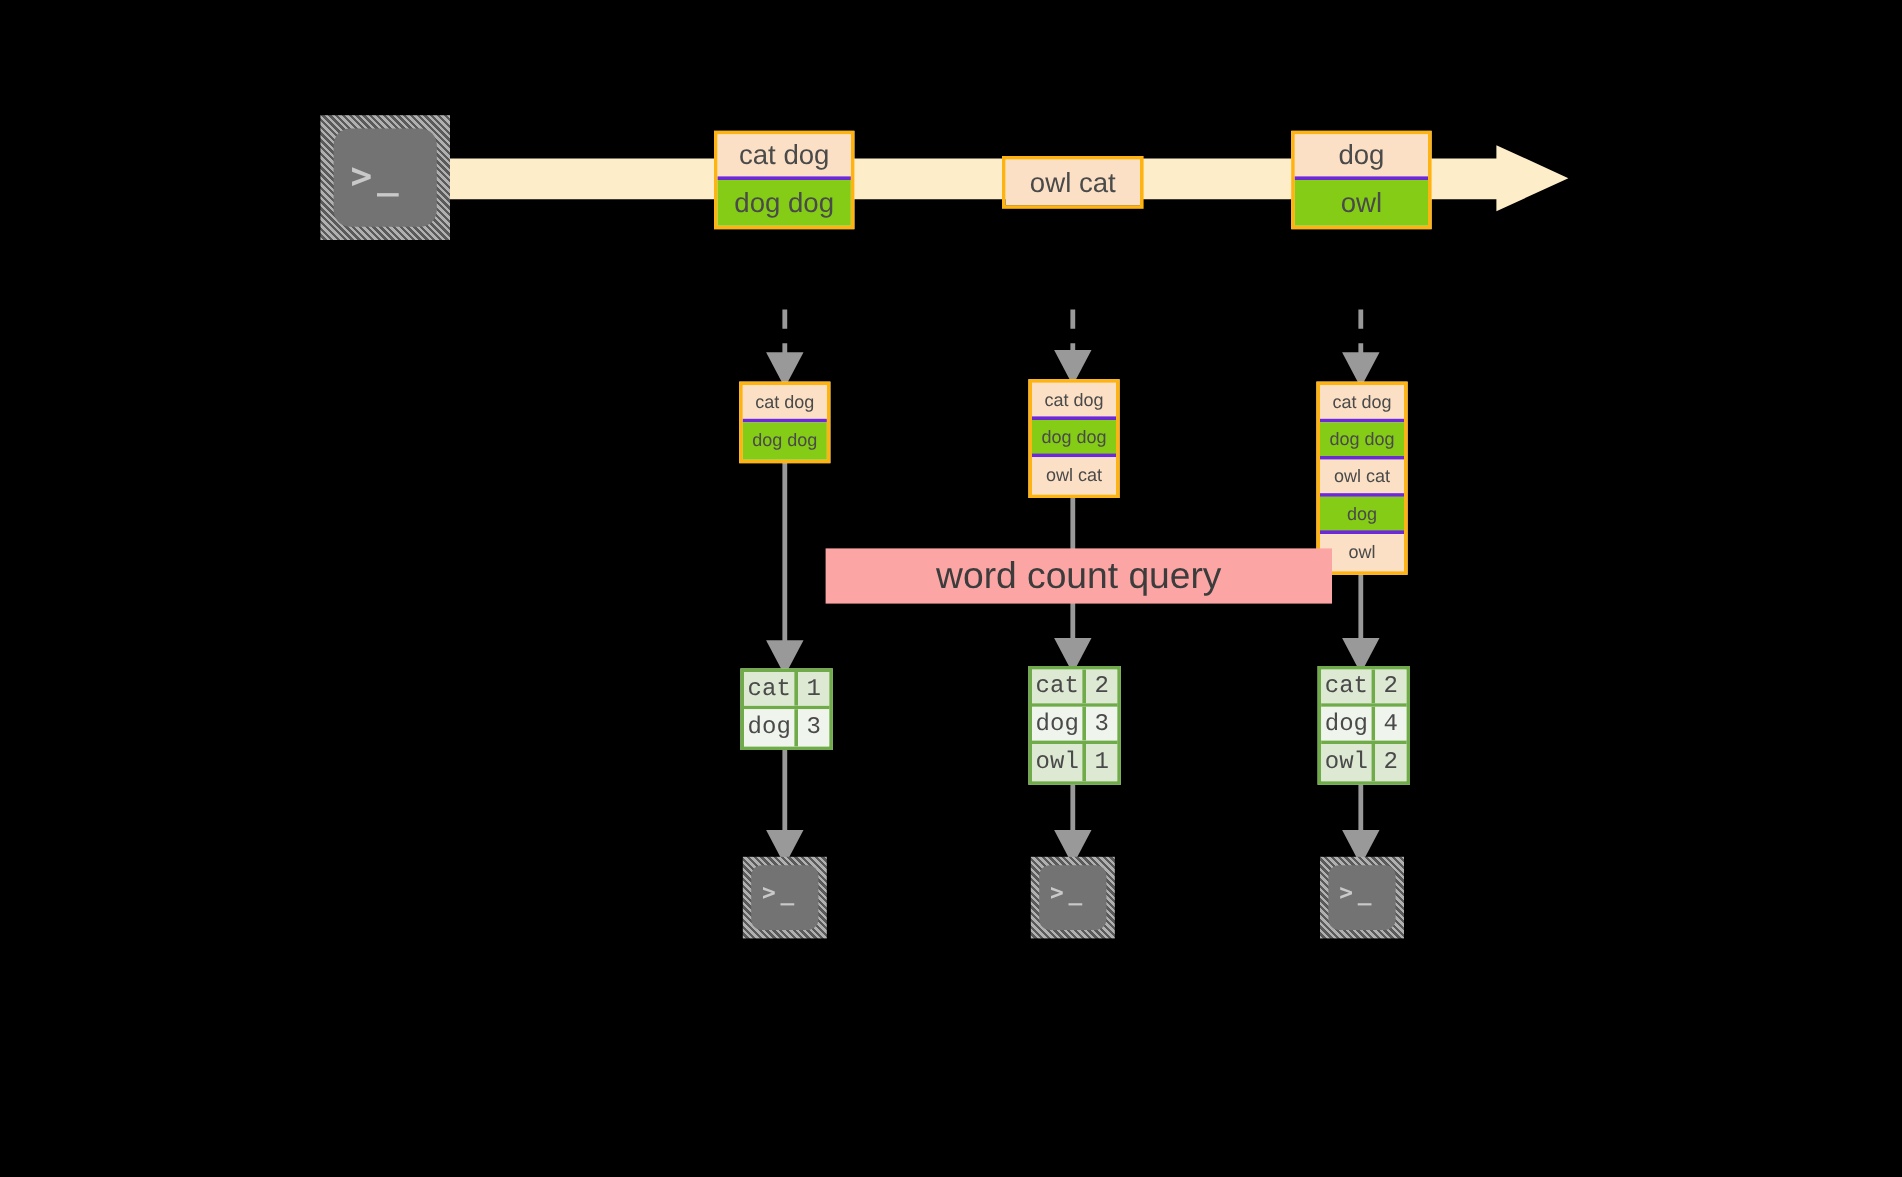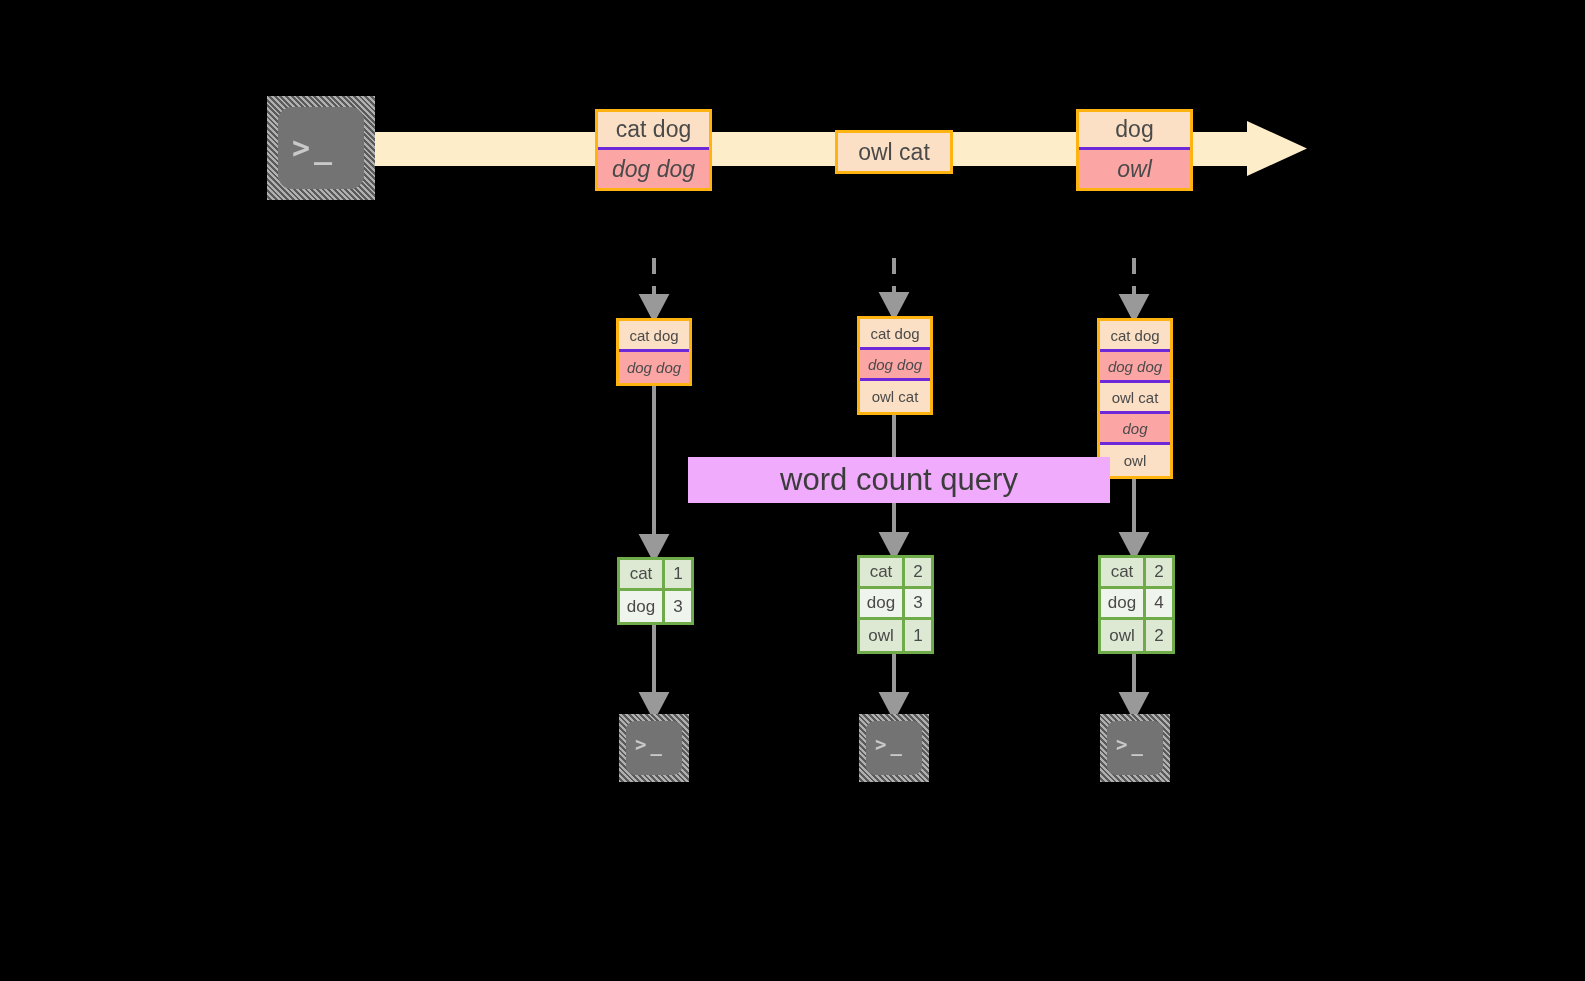"dog dog" .rec .cell.alt { background: #fca5a5 -> #84cc16; font-style: italic -> none }
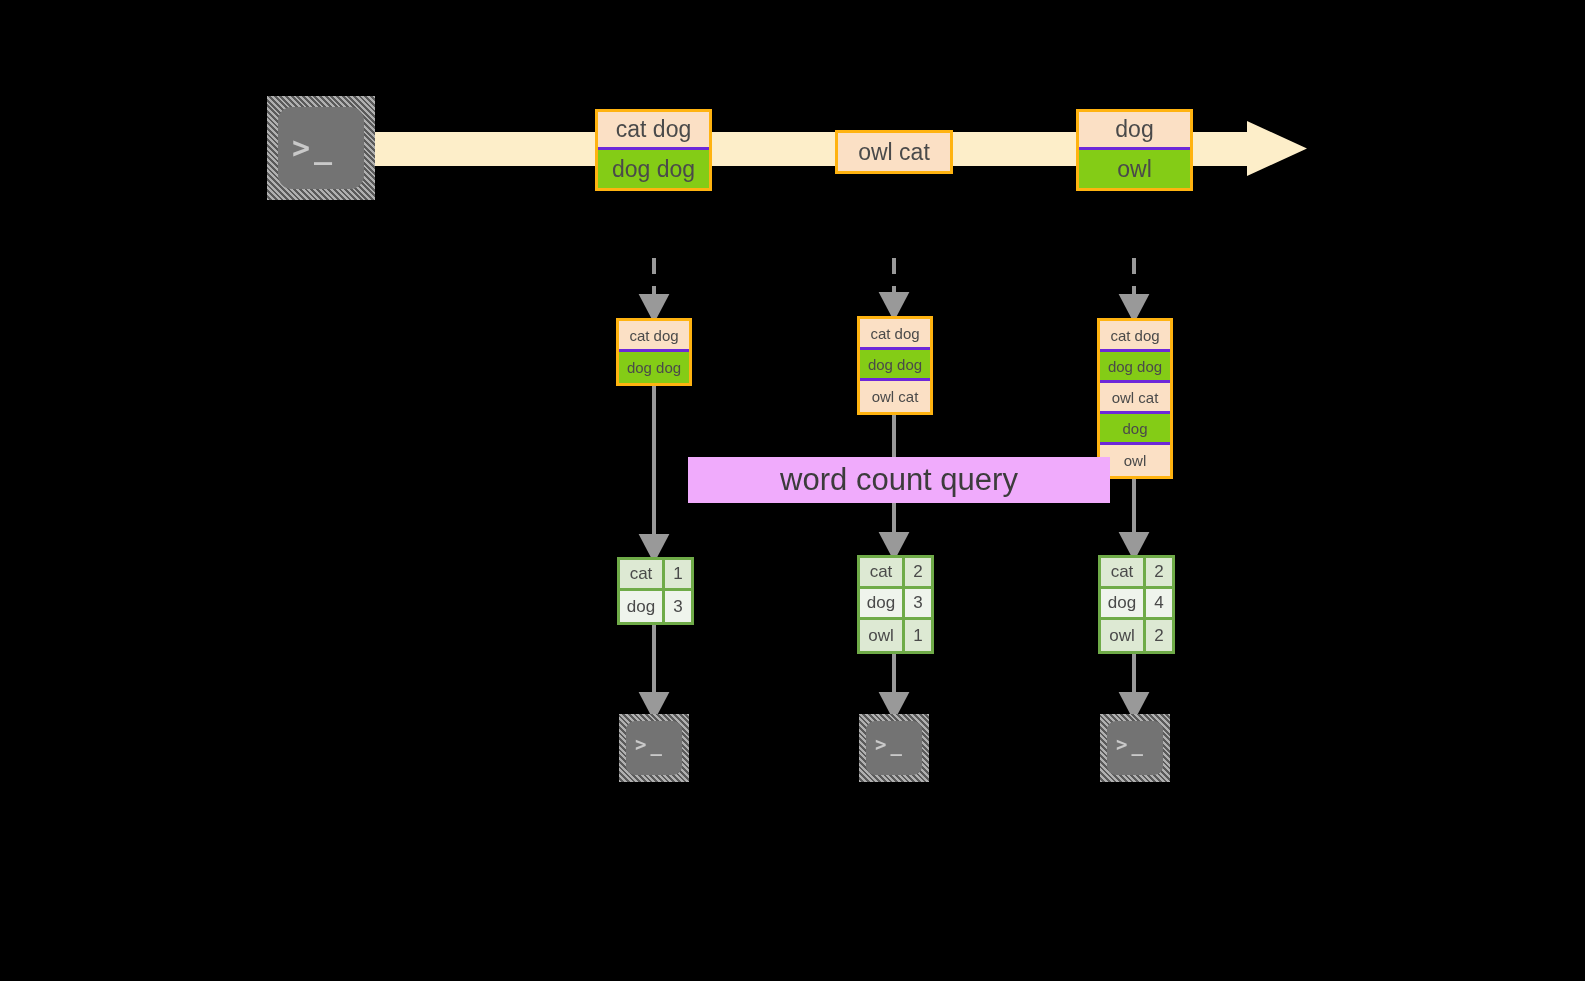"word count query" .query-label { background: #f0abfc -> #fca5a5 }
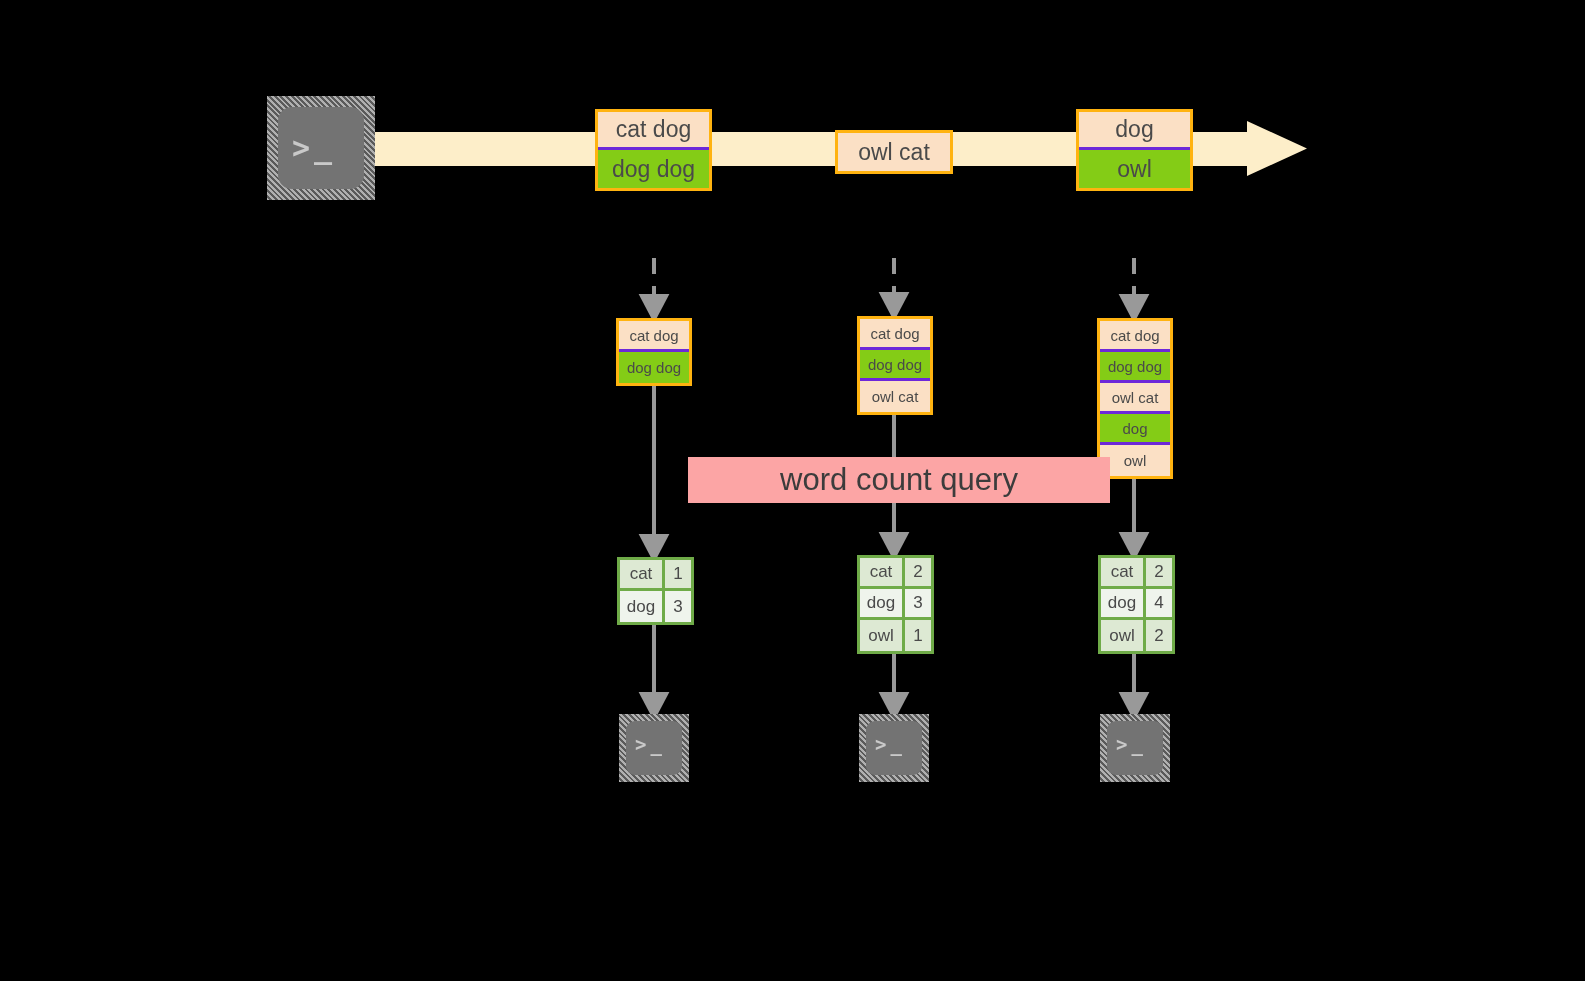"cat" .res { font-family: none -> Liberation Mono, monospace; font-size: 17px -> 20px }
